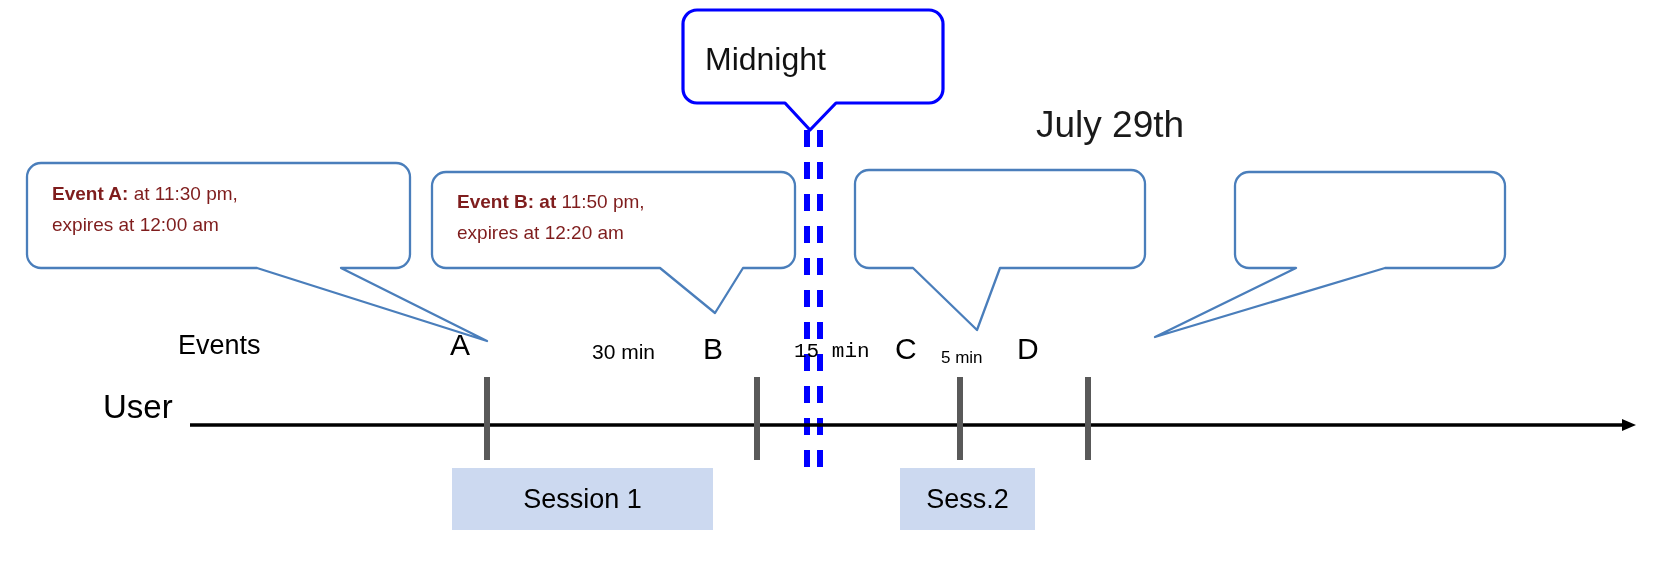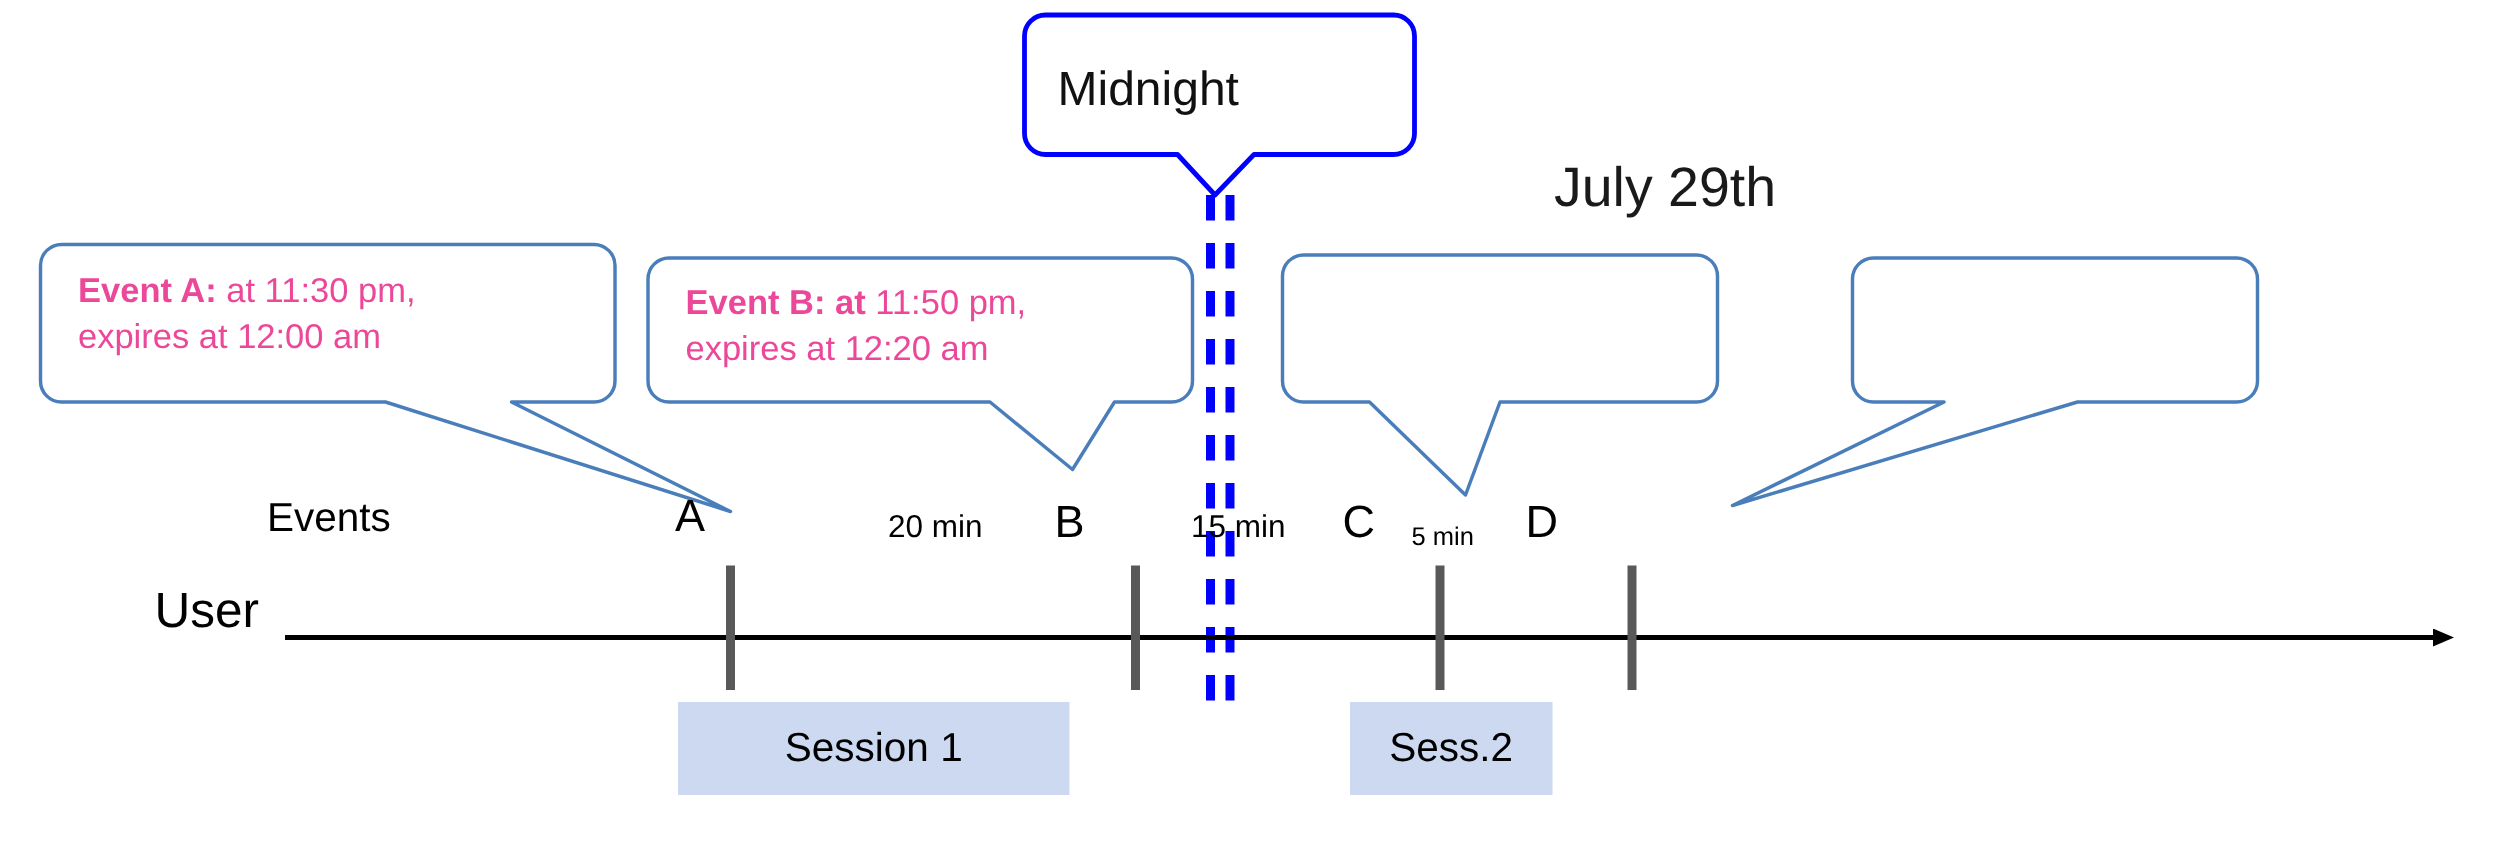"Event A: at 11:30 pm," .callout-text { color: #ec4899 -> #7f1d1d; font-size: 23px -> 19px }
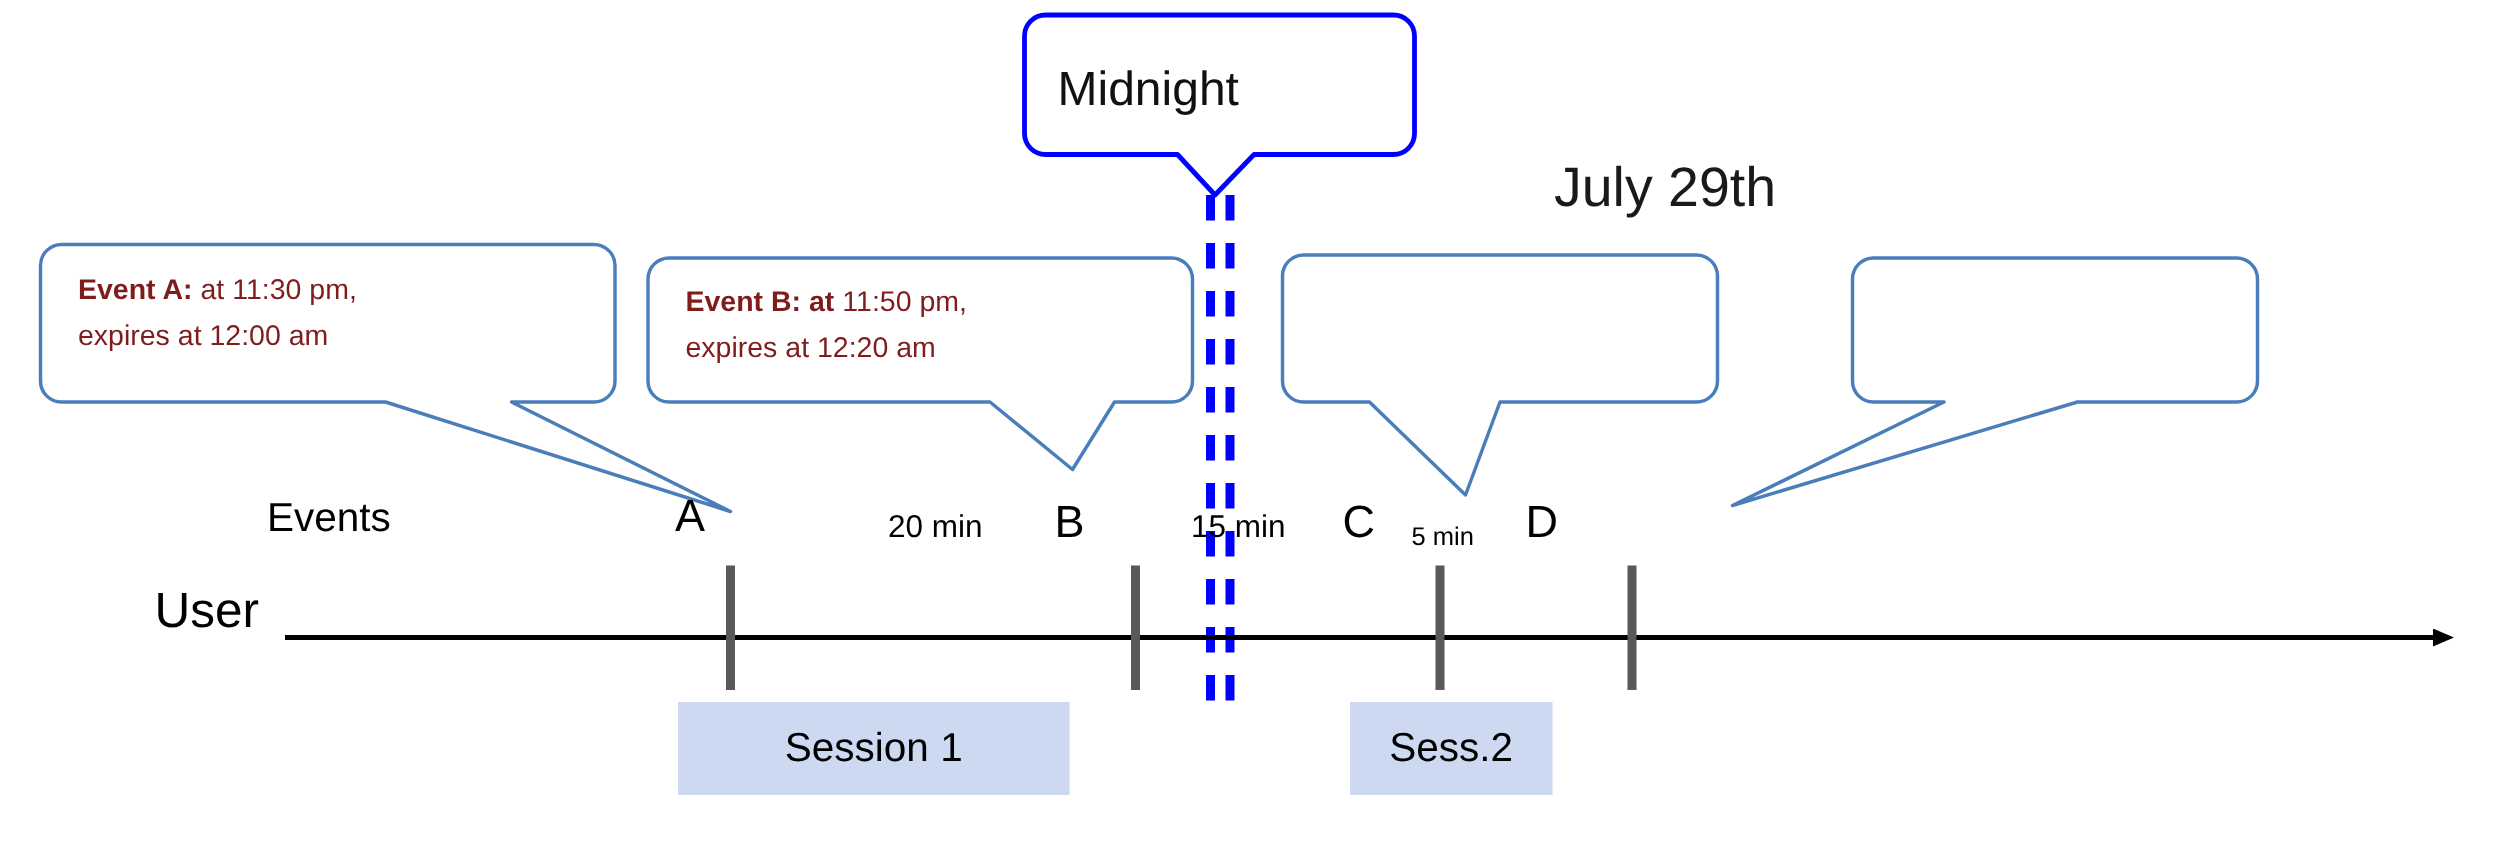"20 min" div.lbl { text: 20 -> 30 }
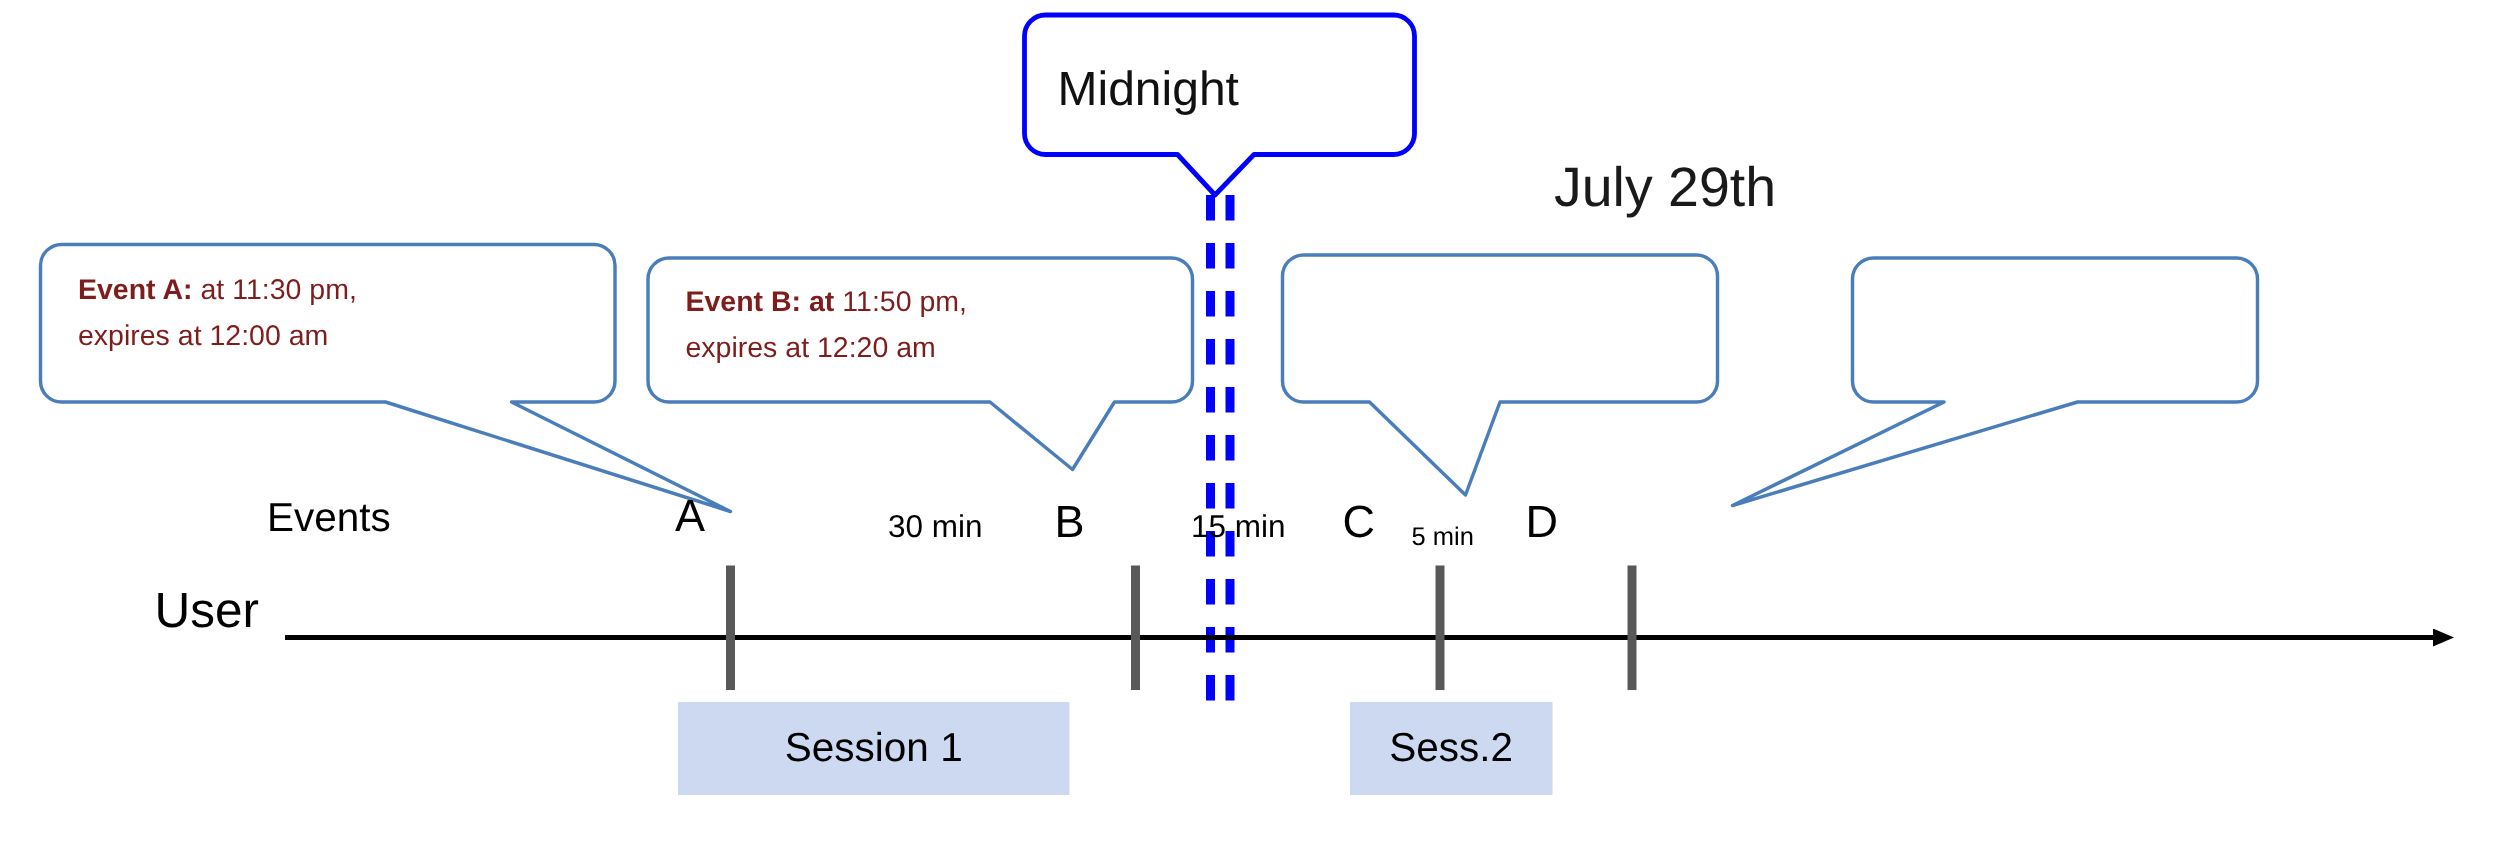"15 min" div.lbl { font-family: none -> Liberation Mono, monospace }
